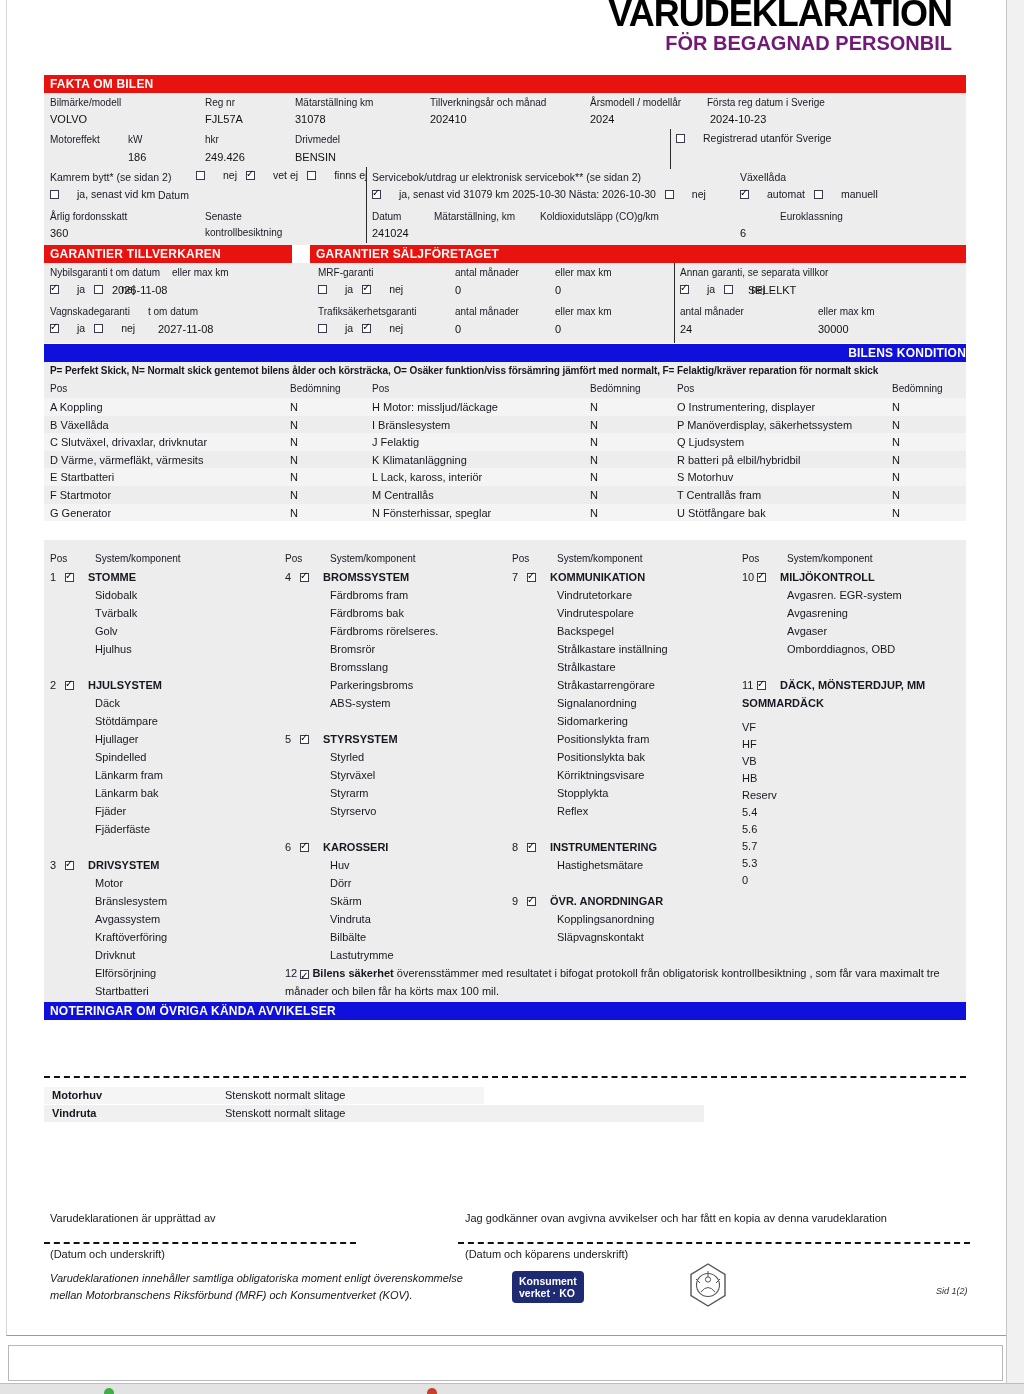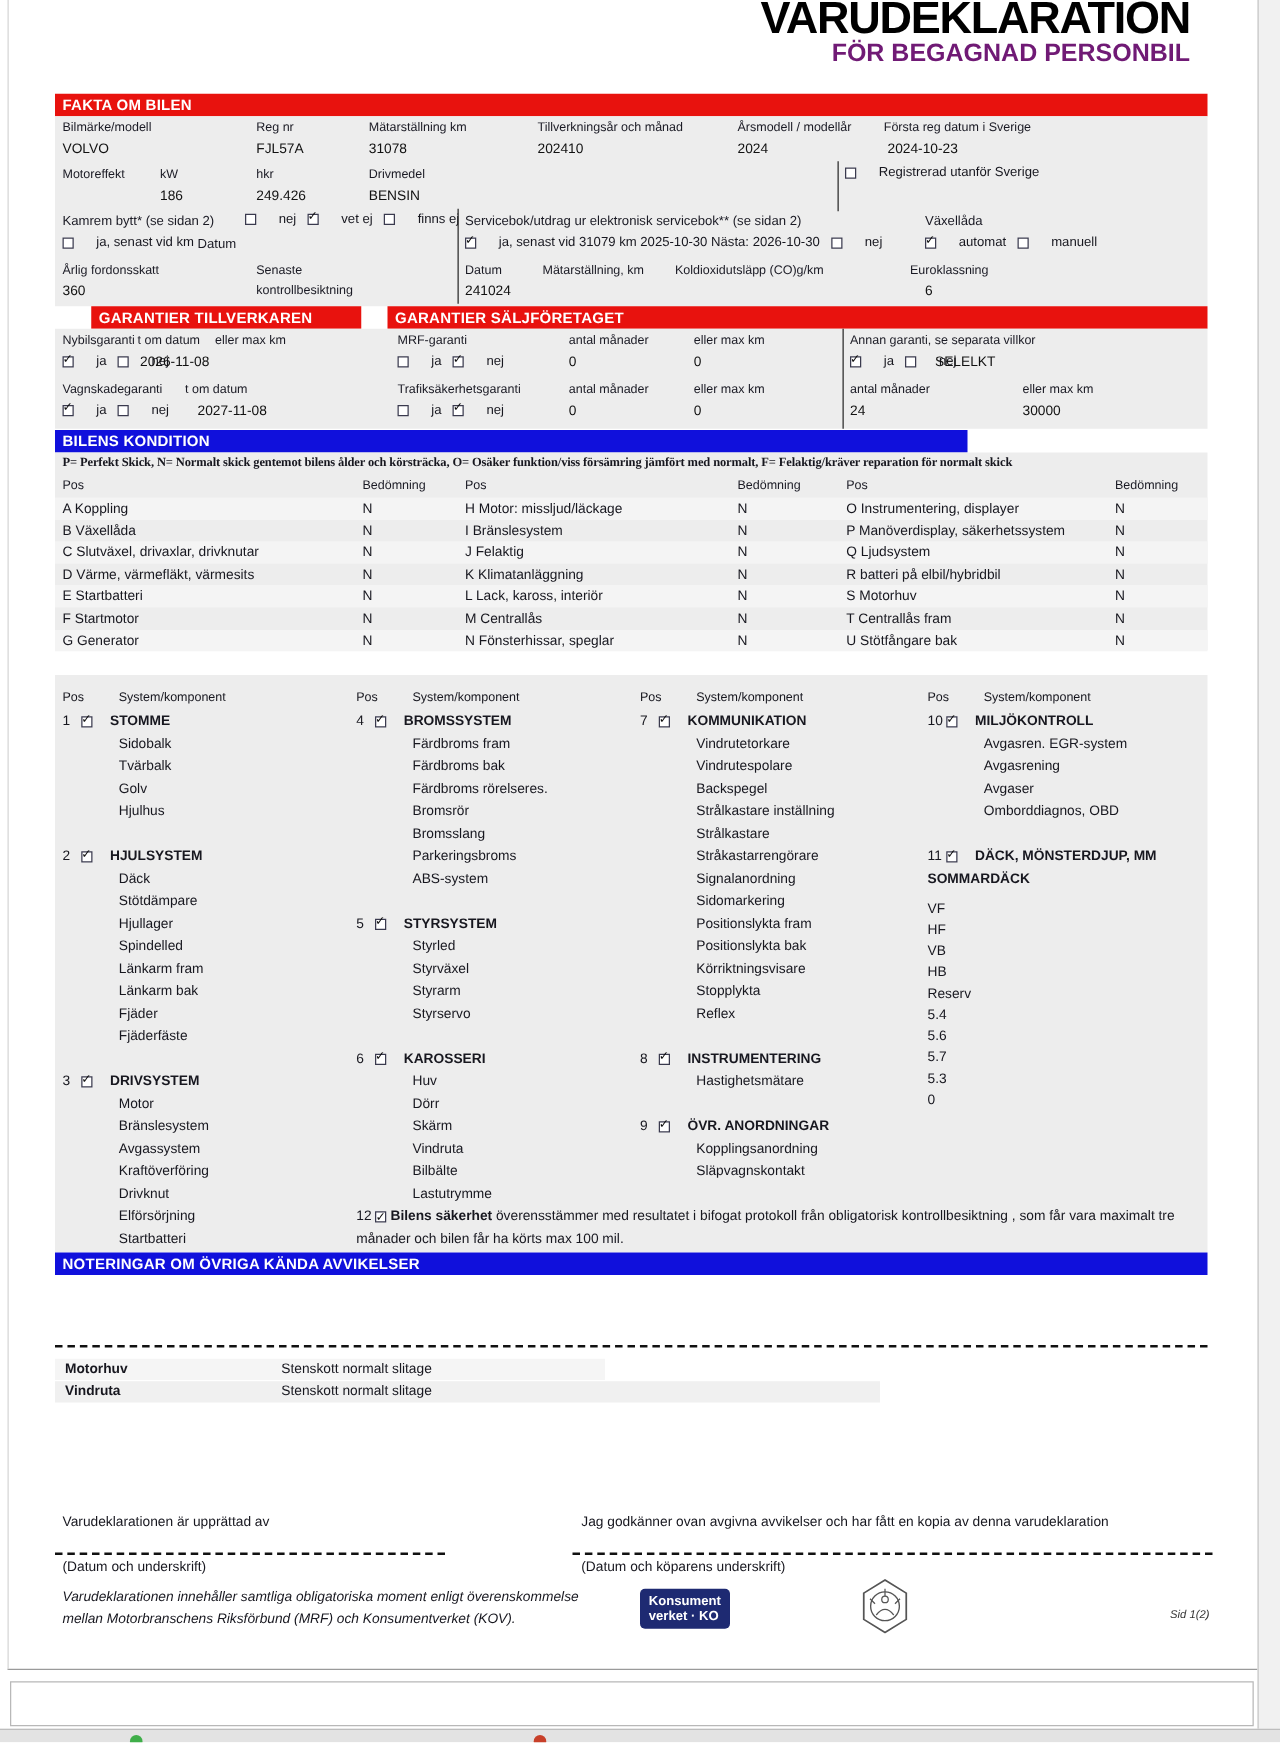"Euroklassning" span.lbl { left: 728px -> 780px }
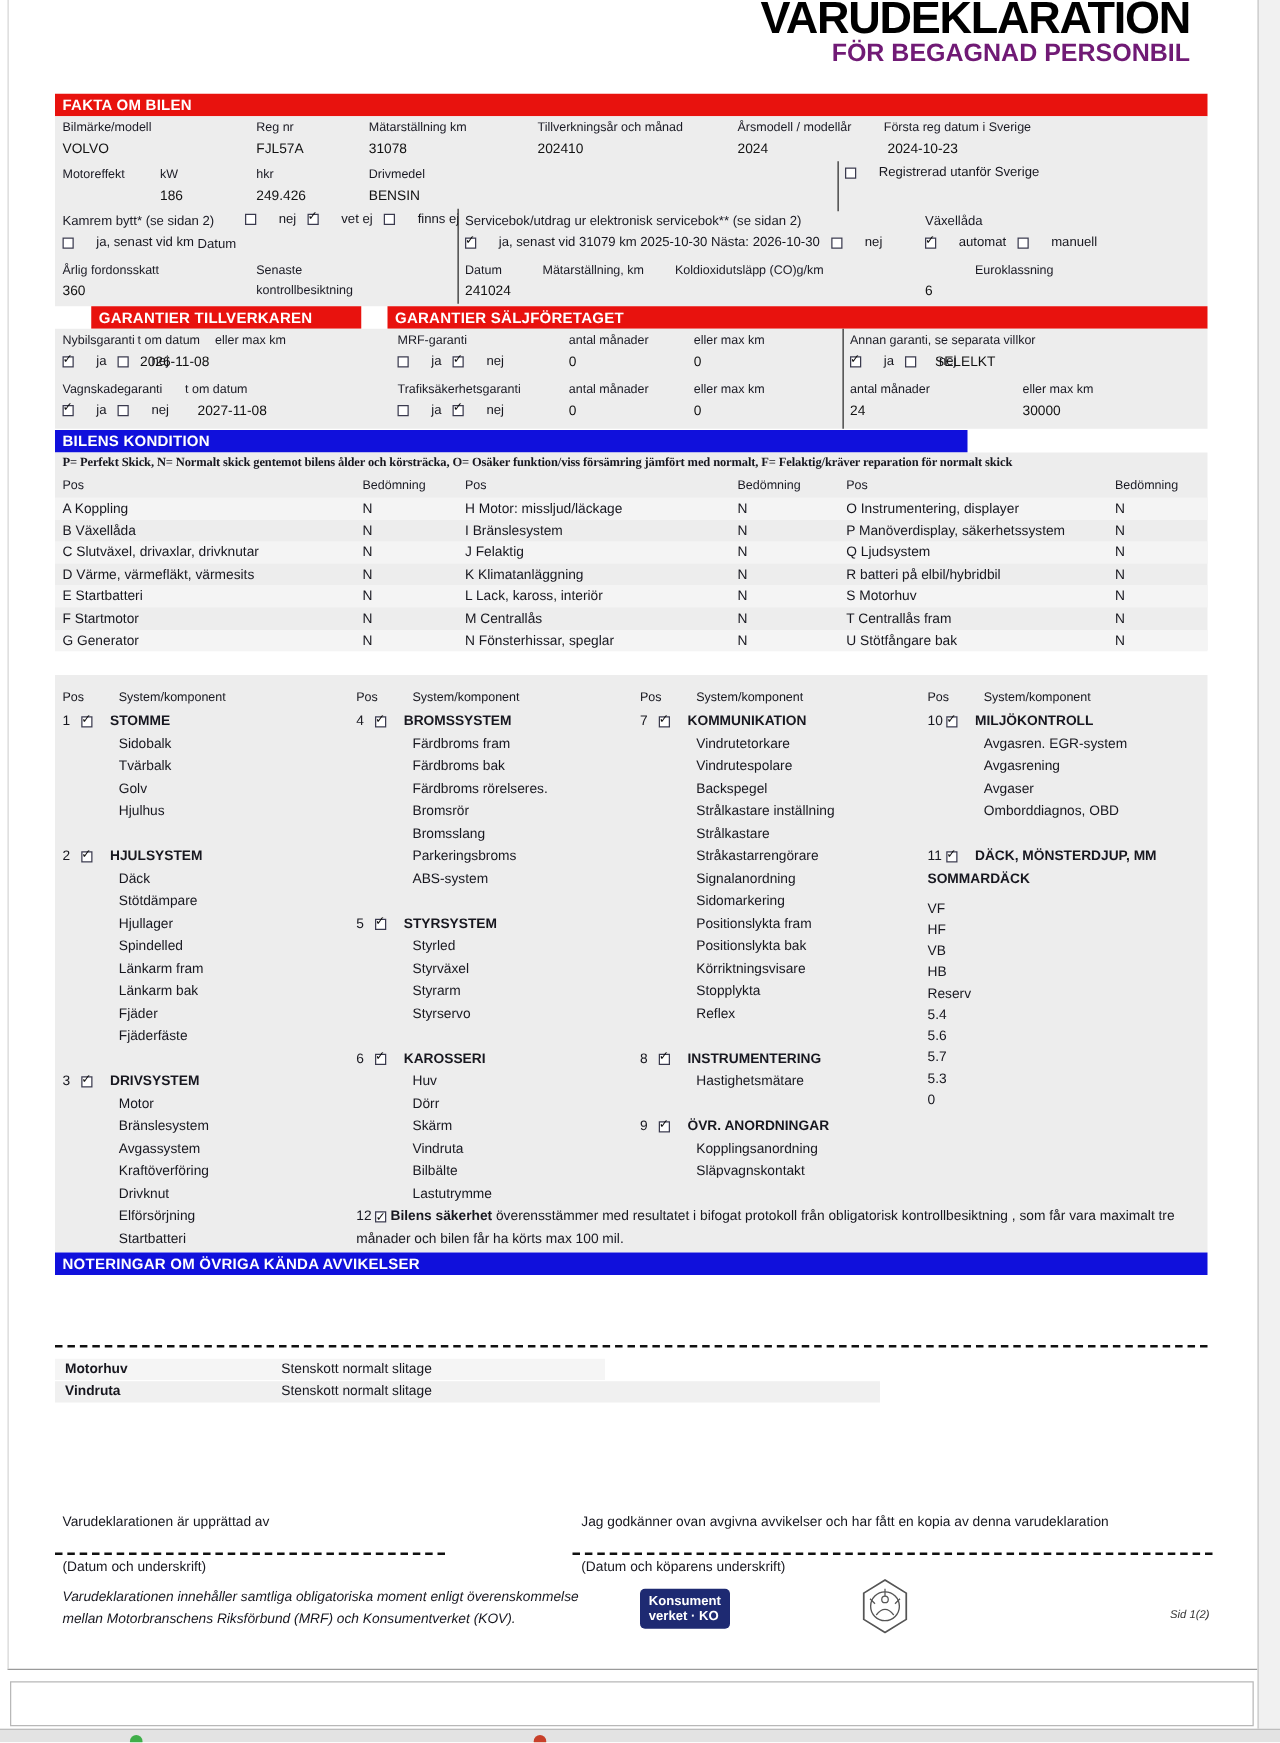"GARANTIER TILLVERKAREN" div.bar { margin-left: 29px -> none; width: 216px -> 248px }
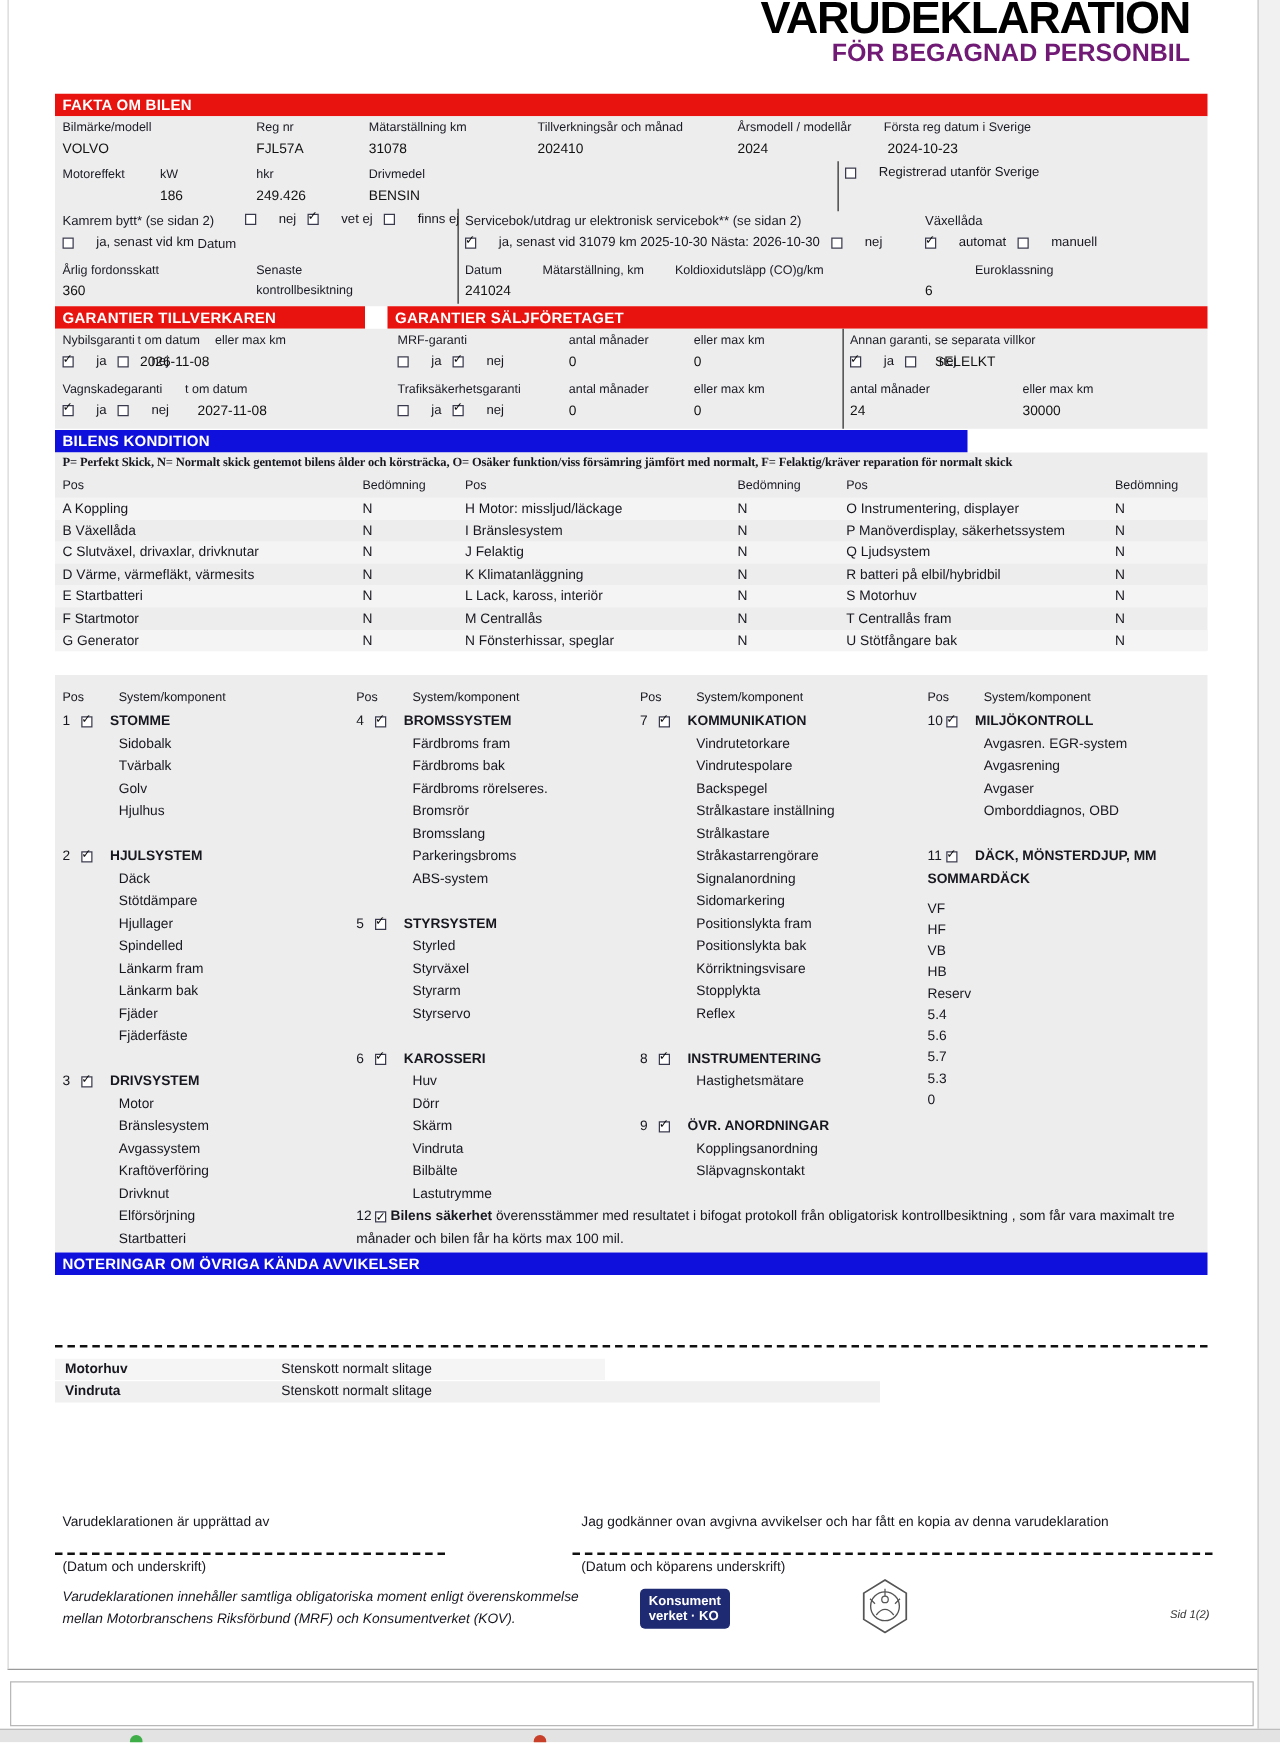"BILENS KONDITION" div.bar { text-align: none -> right; width: 730px -> 922px }
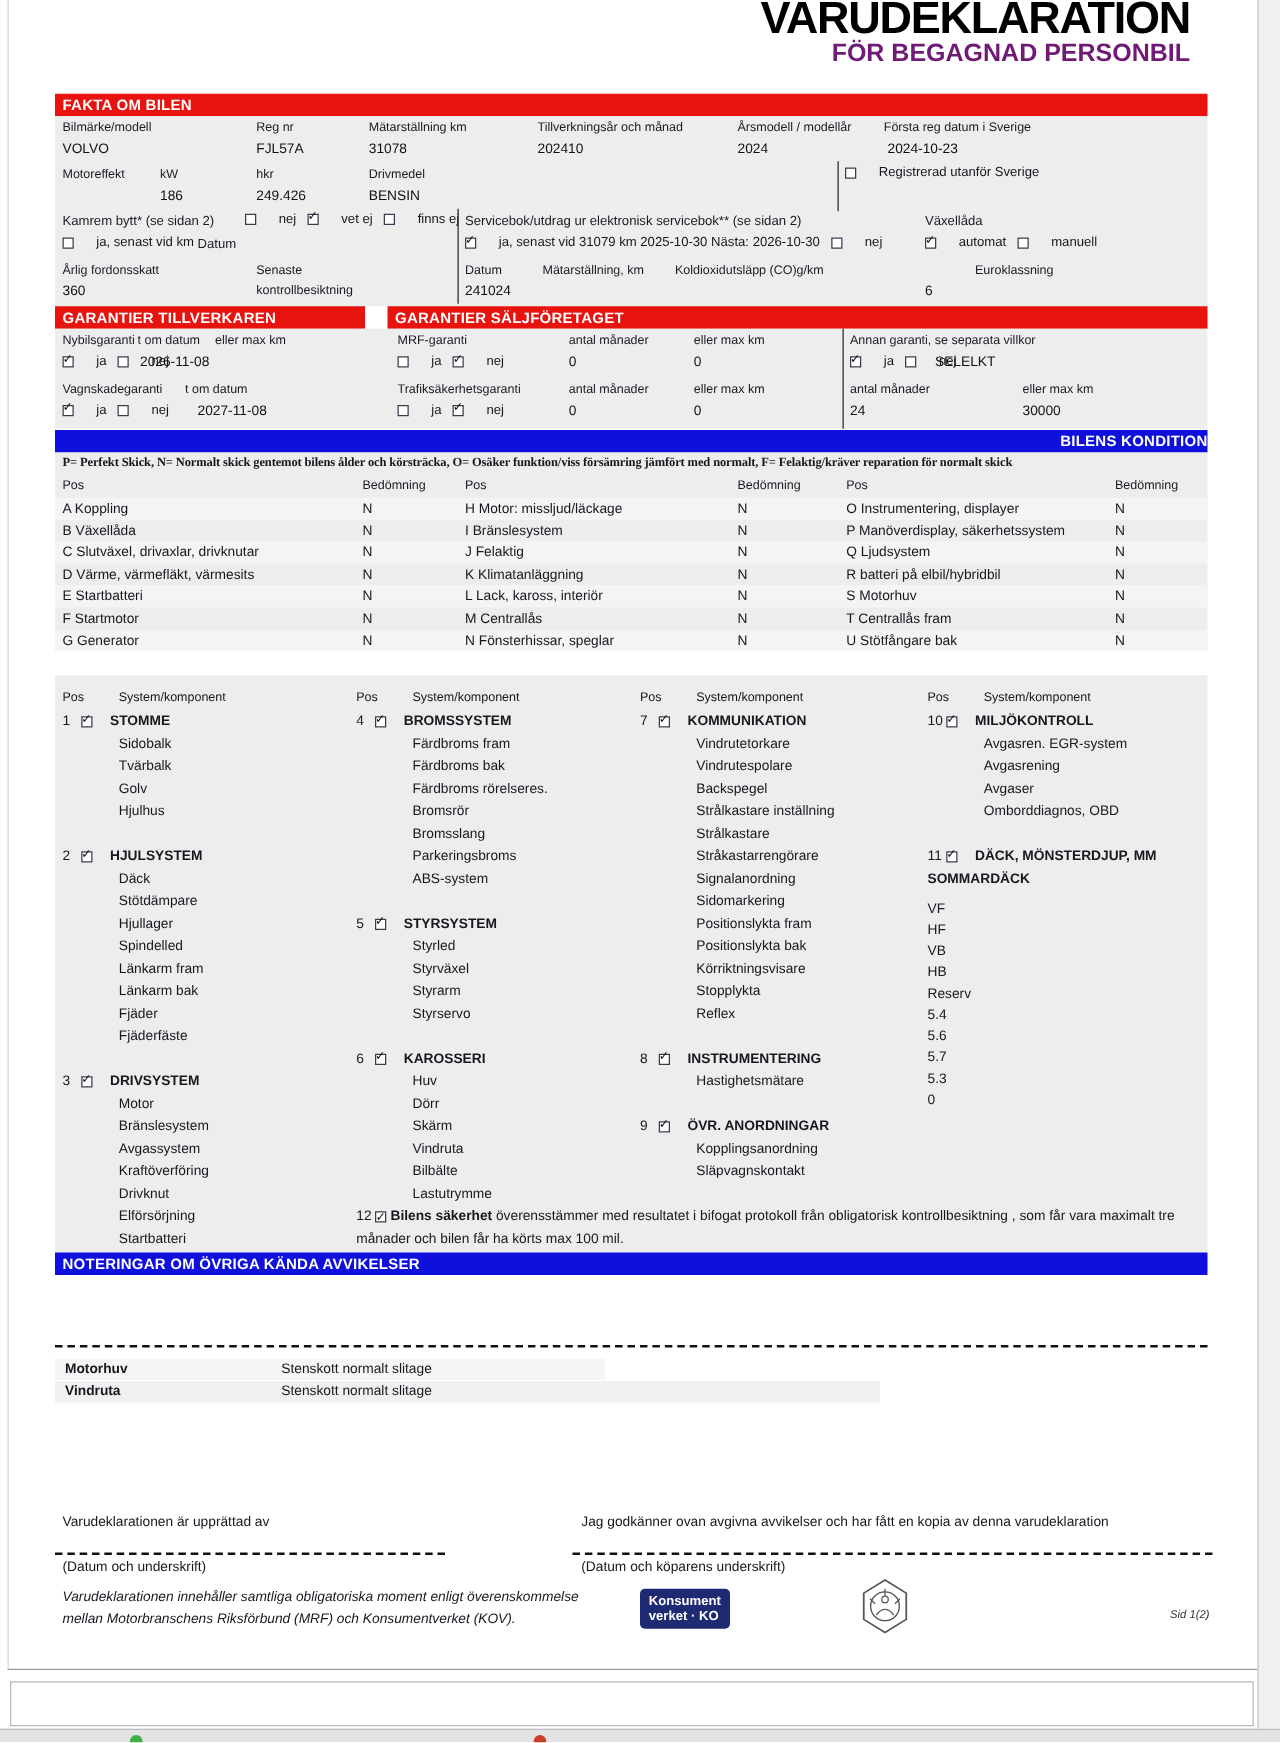"P= Perfekt Skick, N= Normalt" .legend { font-family: Liberation Serif, serif -> none }
